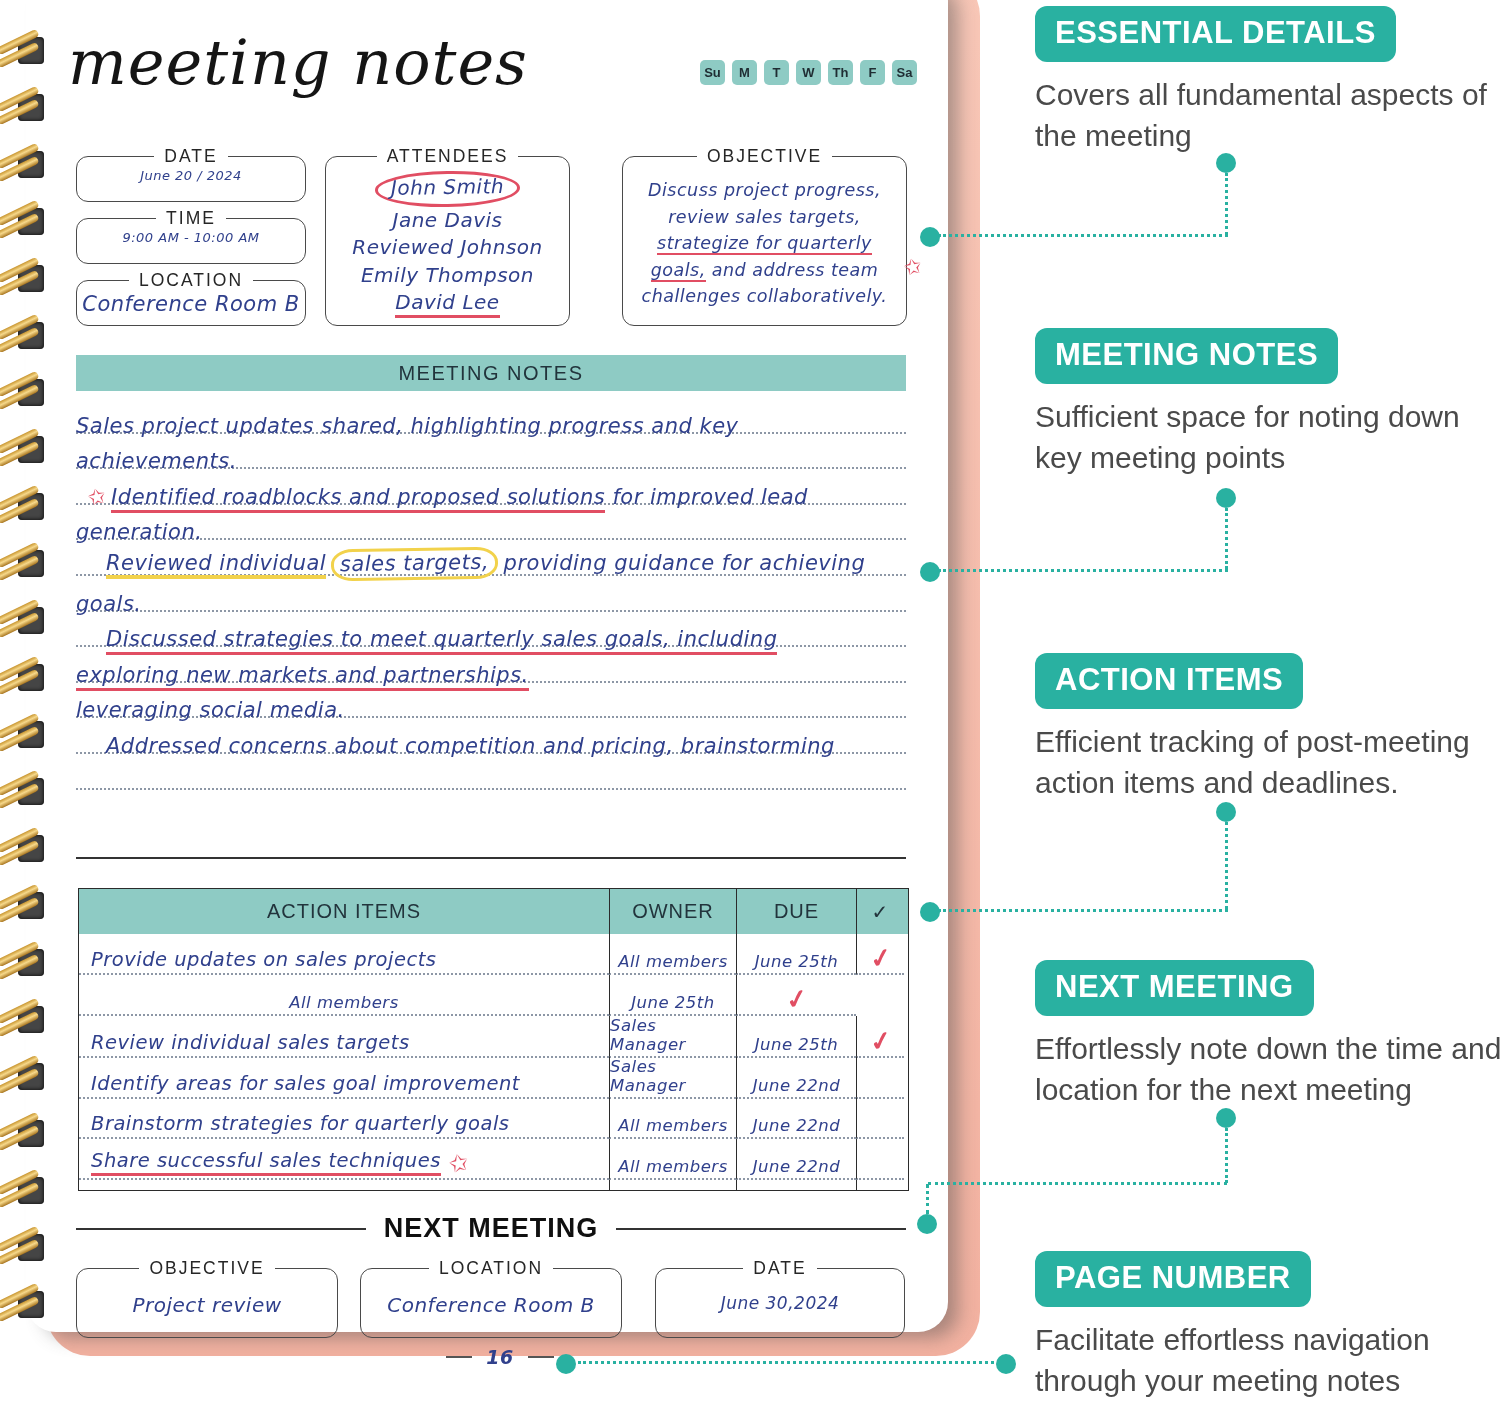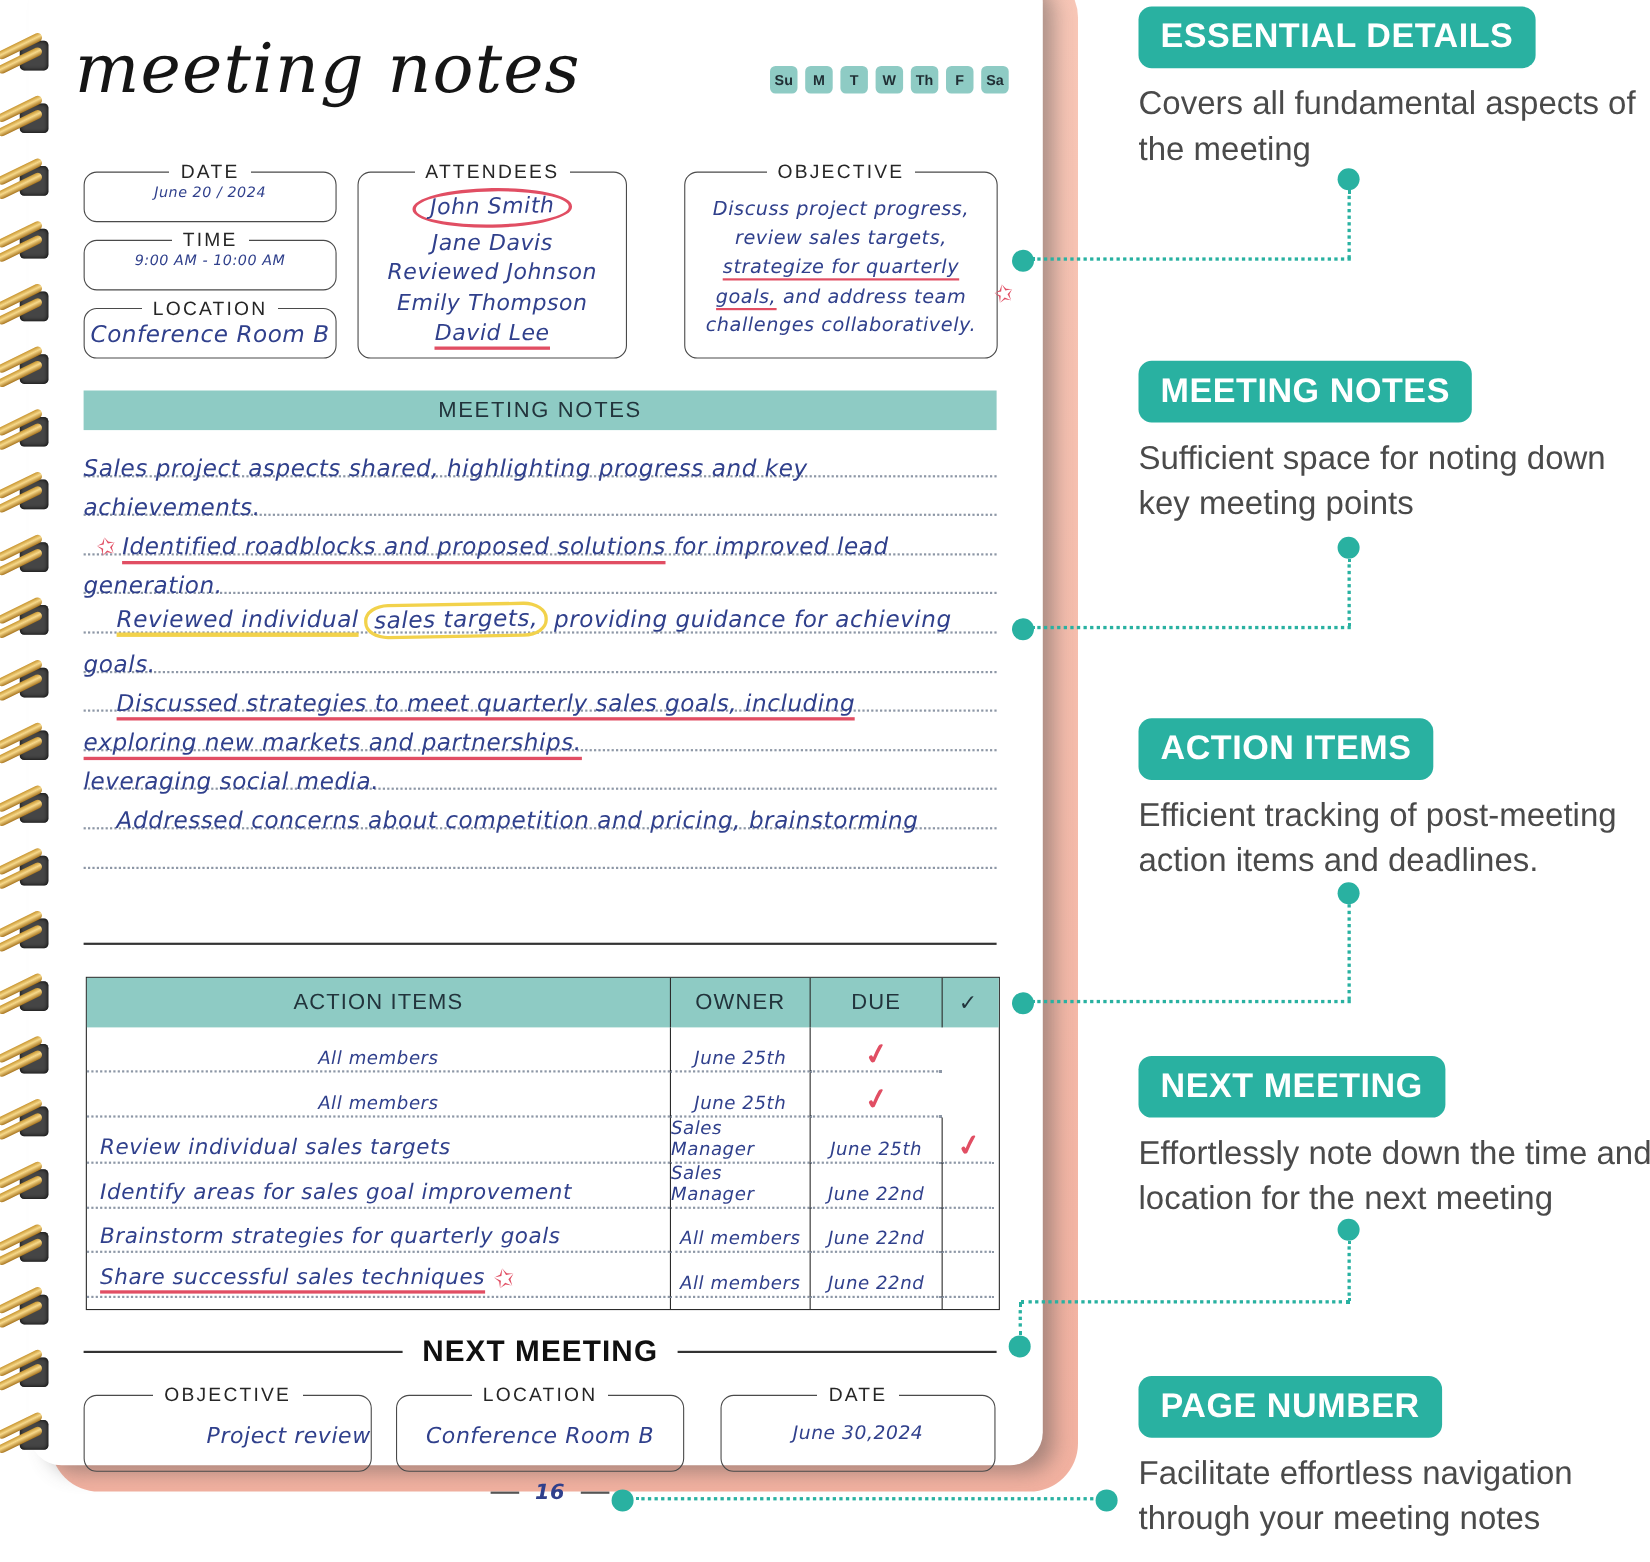"Sales project aspects shared," span { text: aspects -> updates }
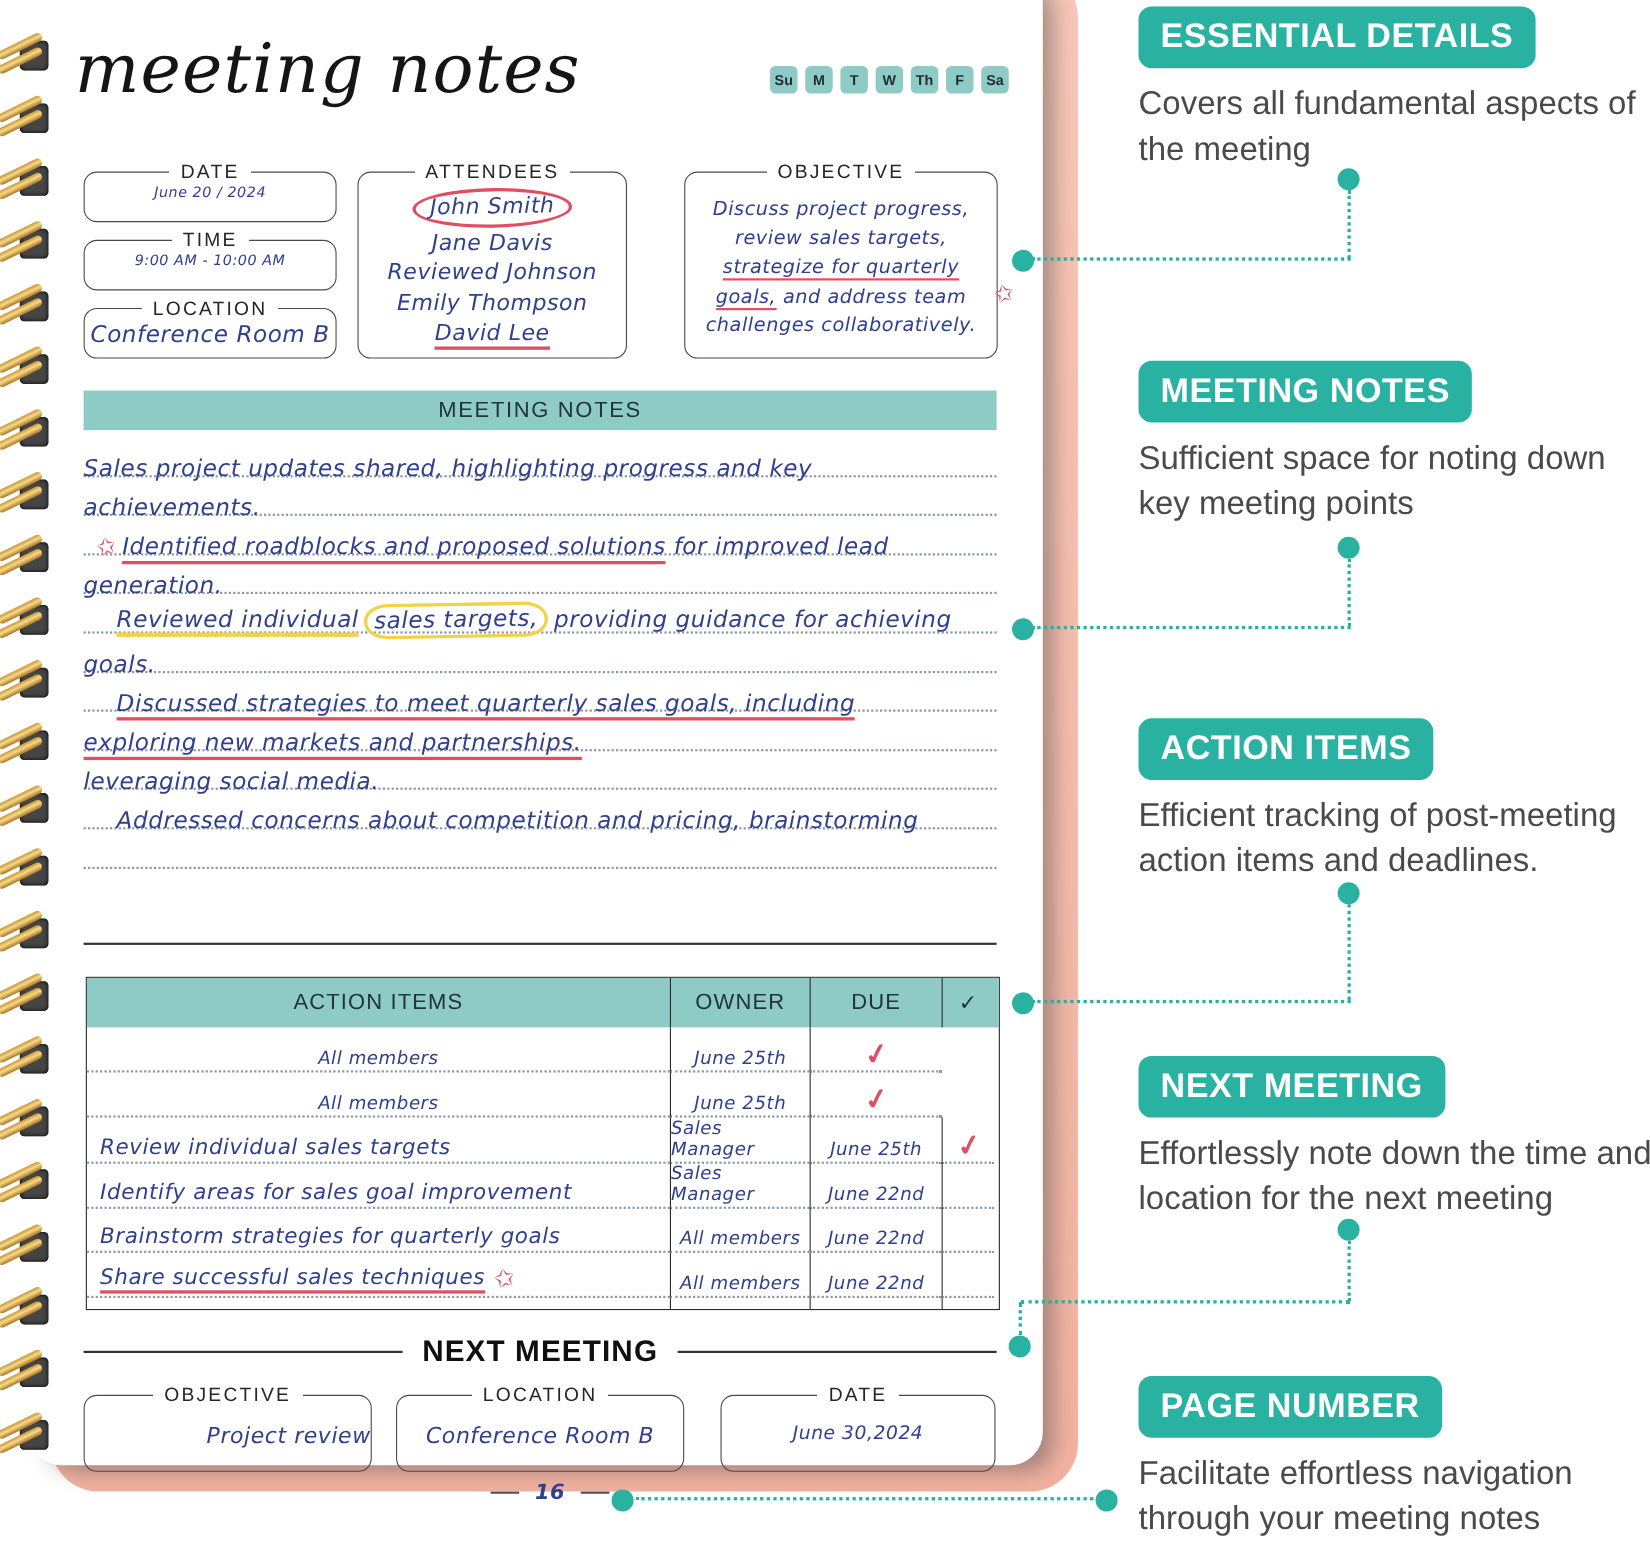"Provide updates on sales projects" div.tcell { html: none -> <div> <span>Provide updates on sales projects</span> </div> }
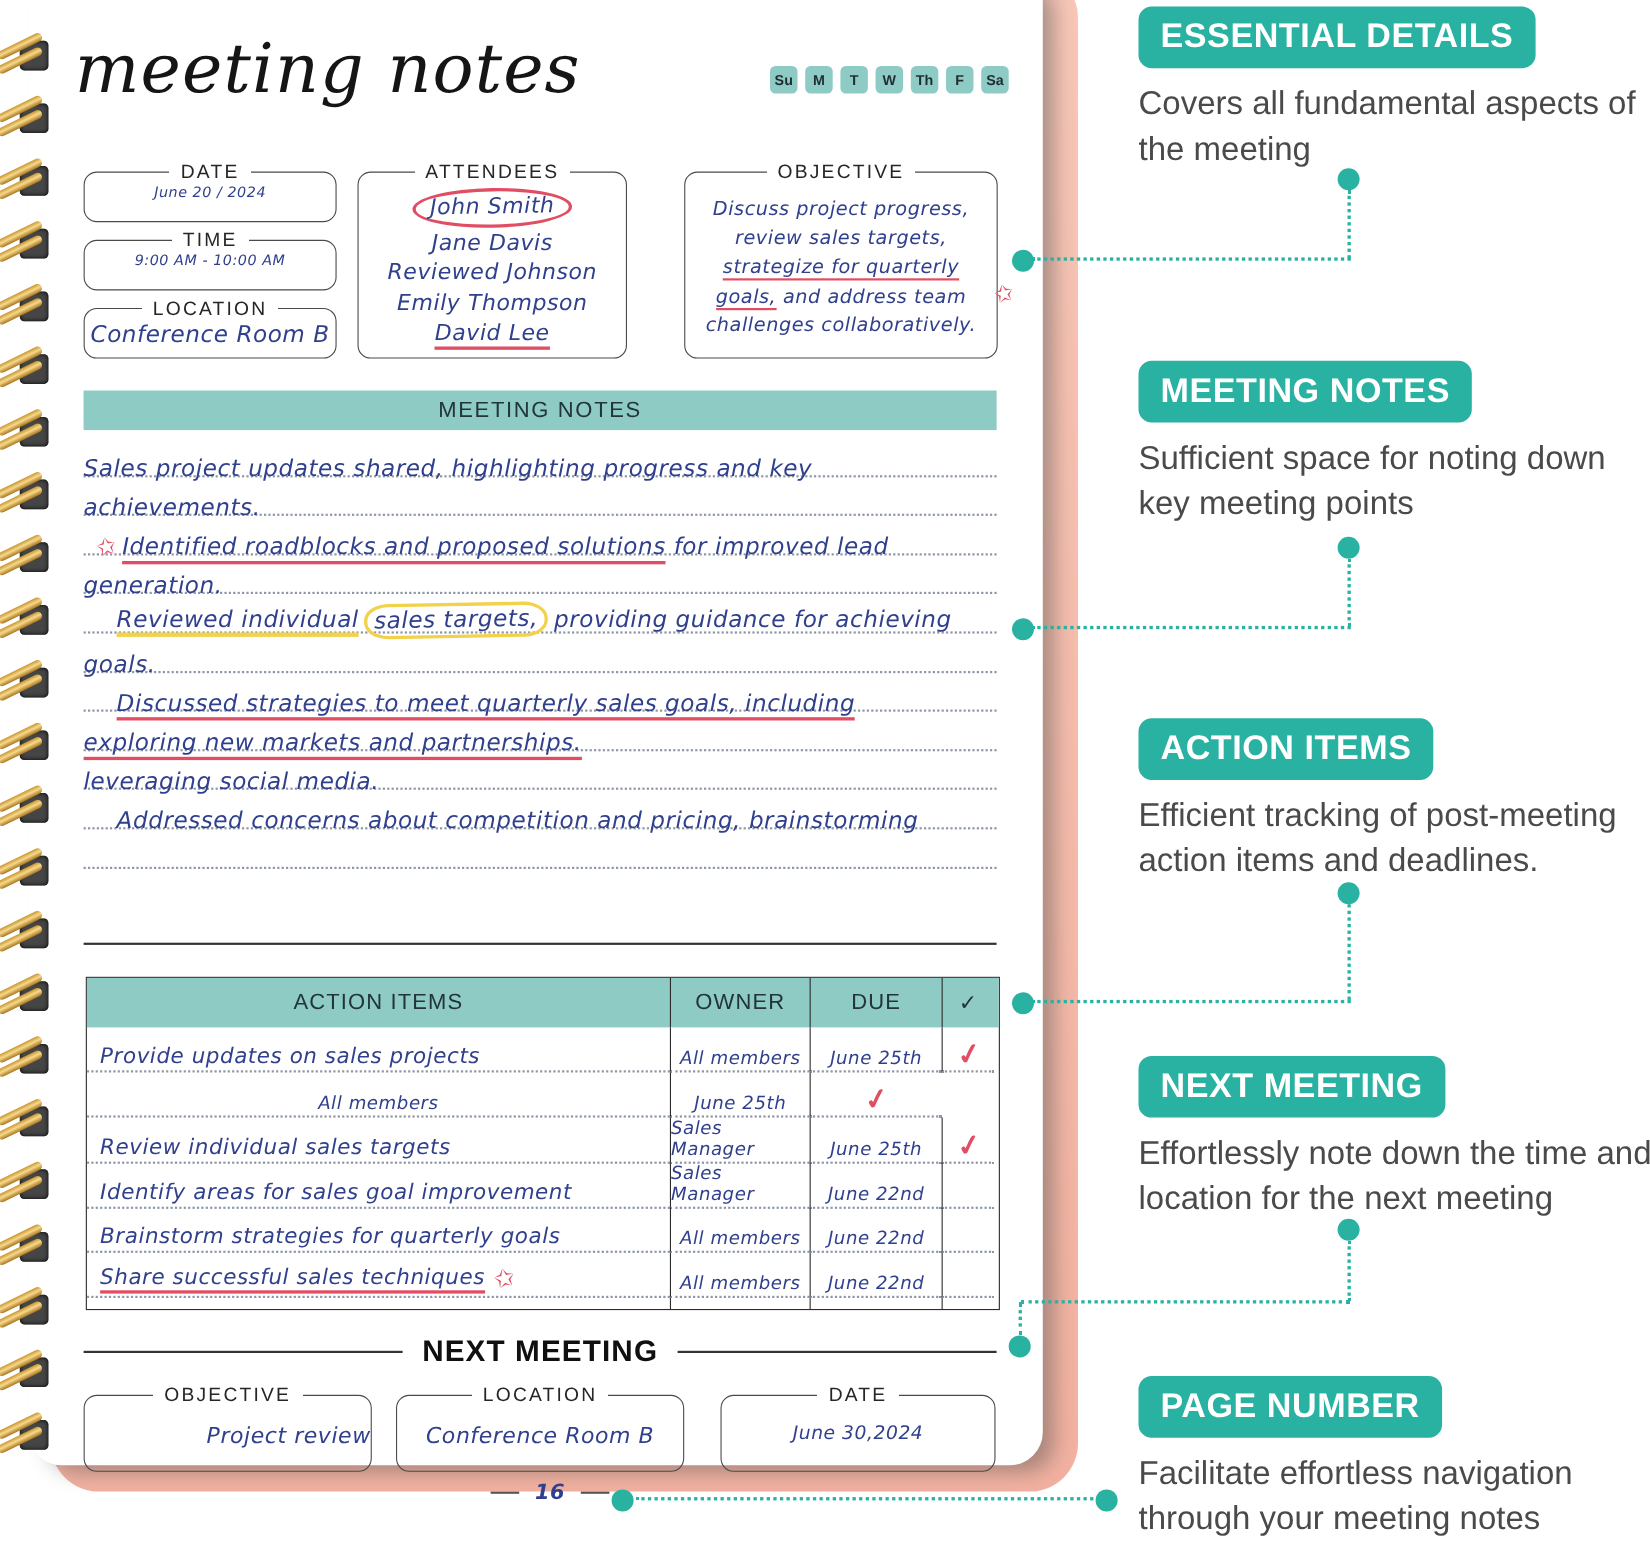"Project review" div.fval { text-align: right -> none }
